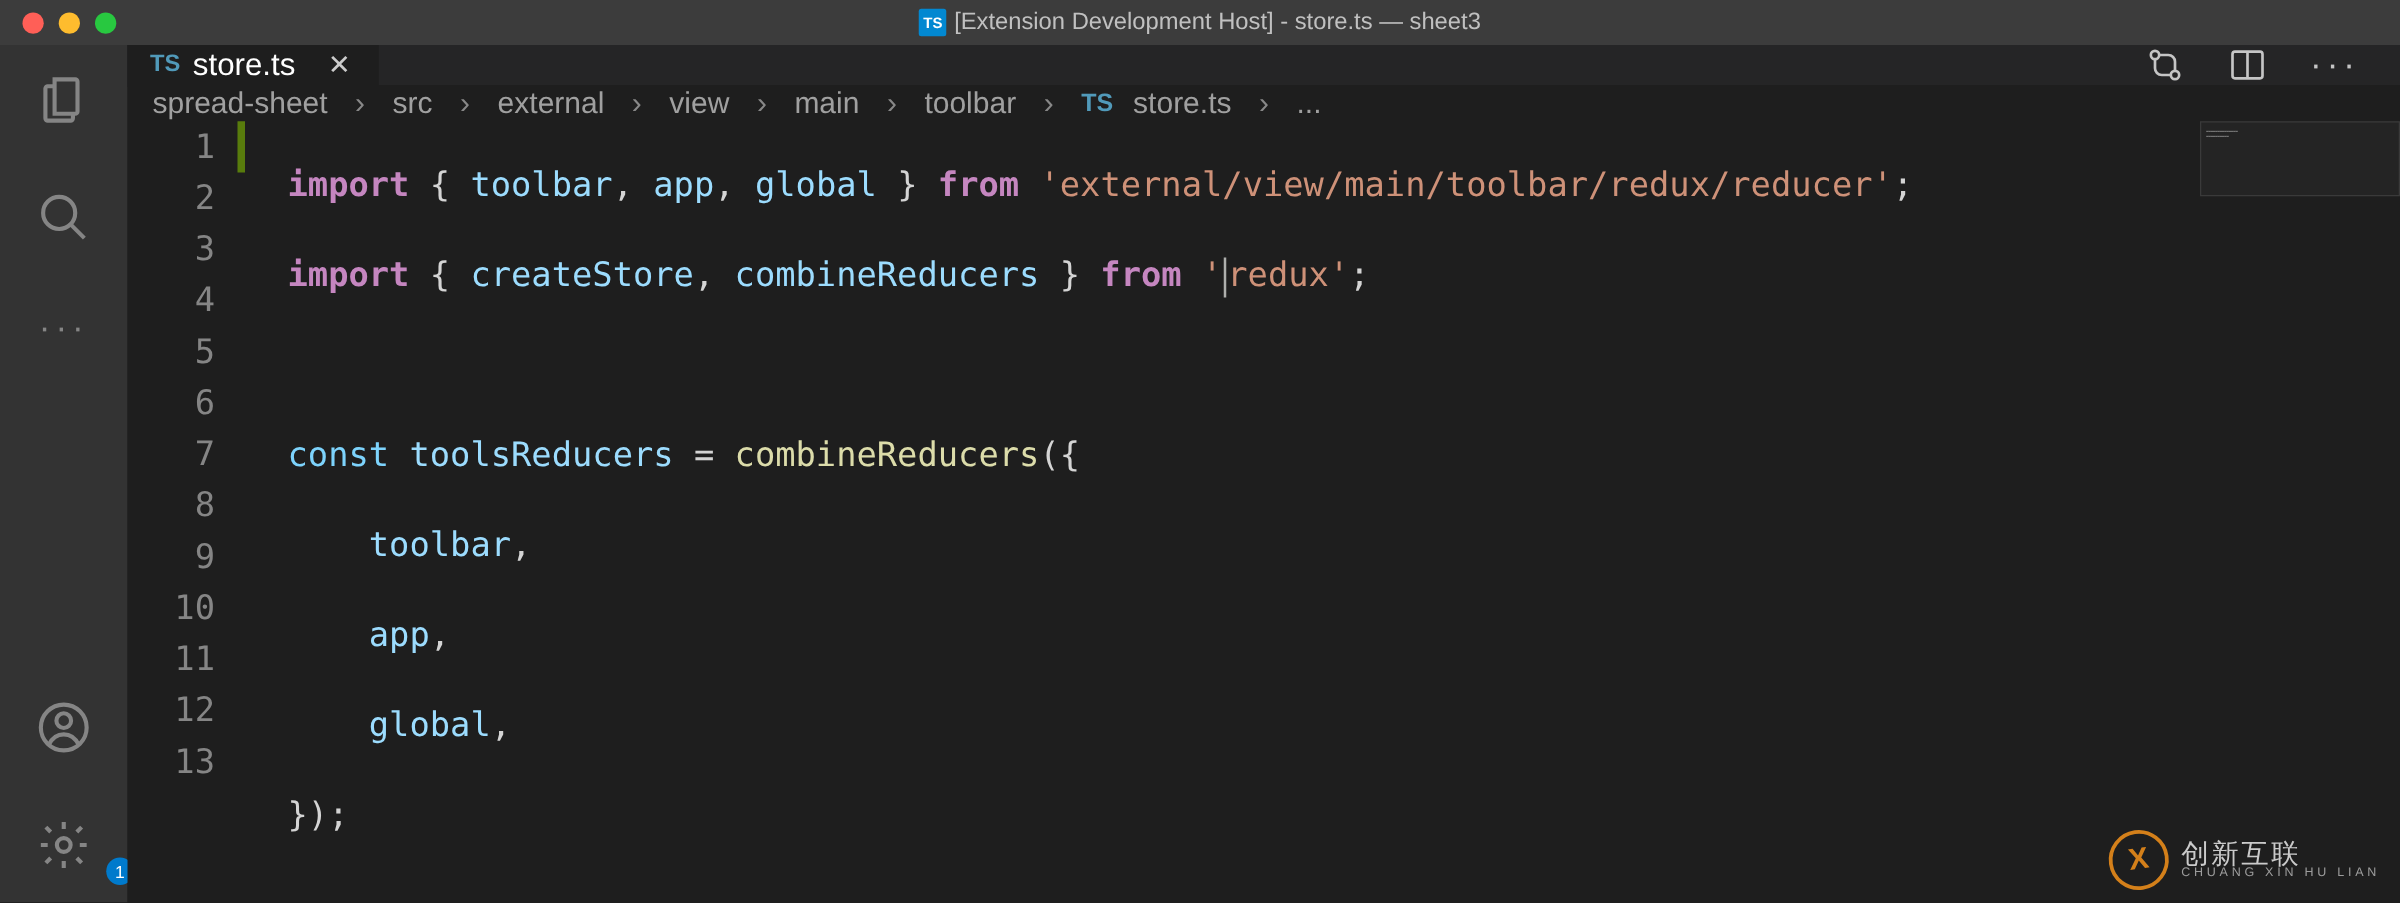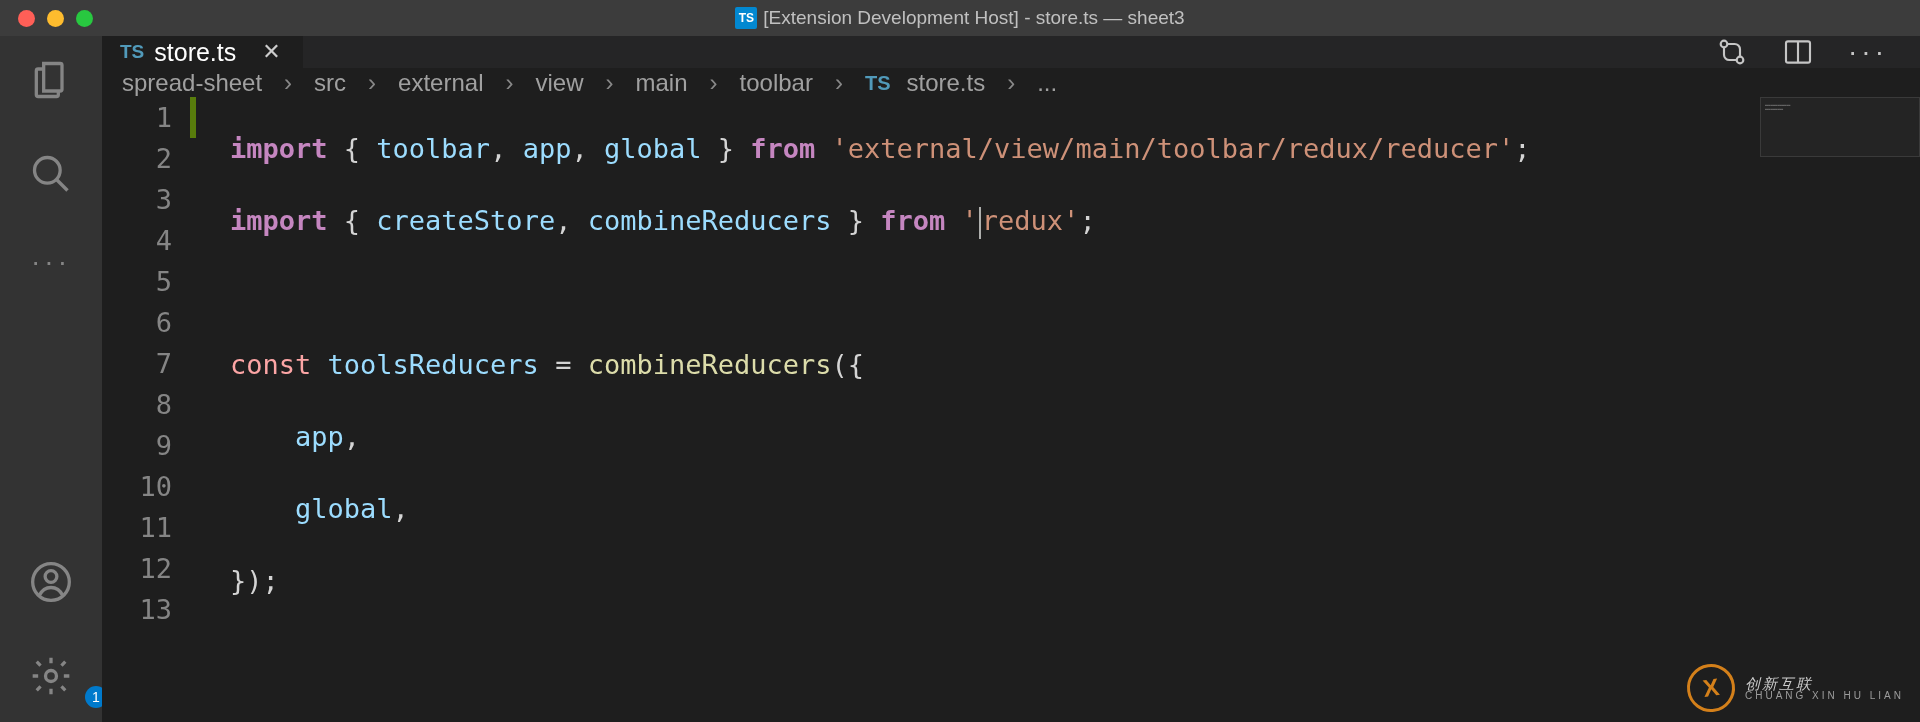"const" .tk-storage { color: #fca5a5 -> #7dd3fc }
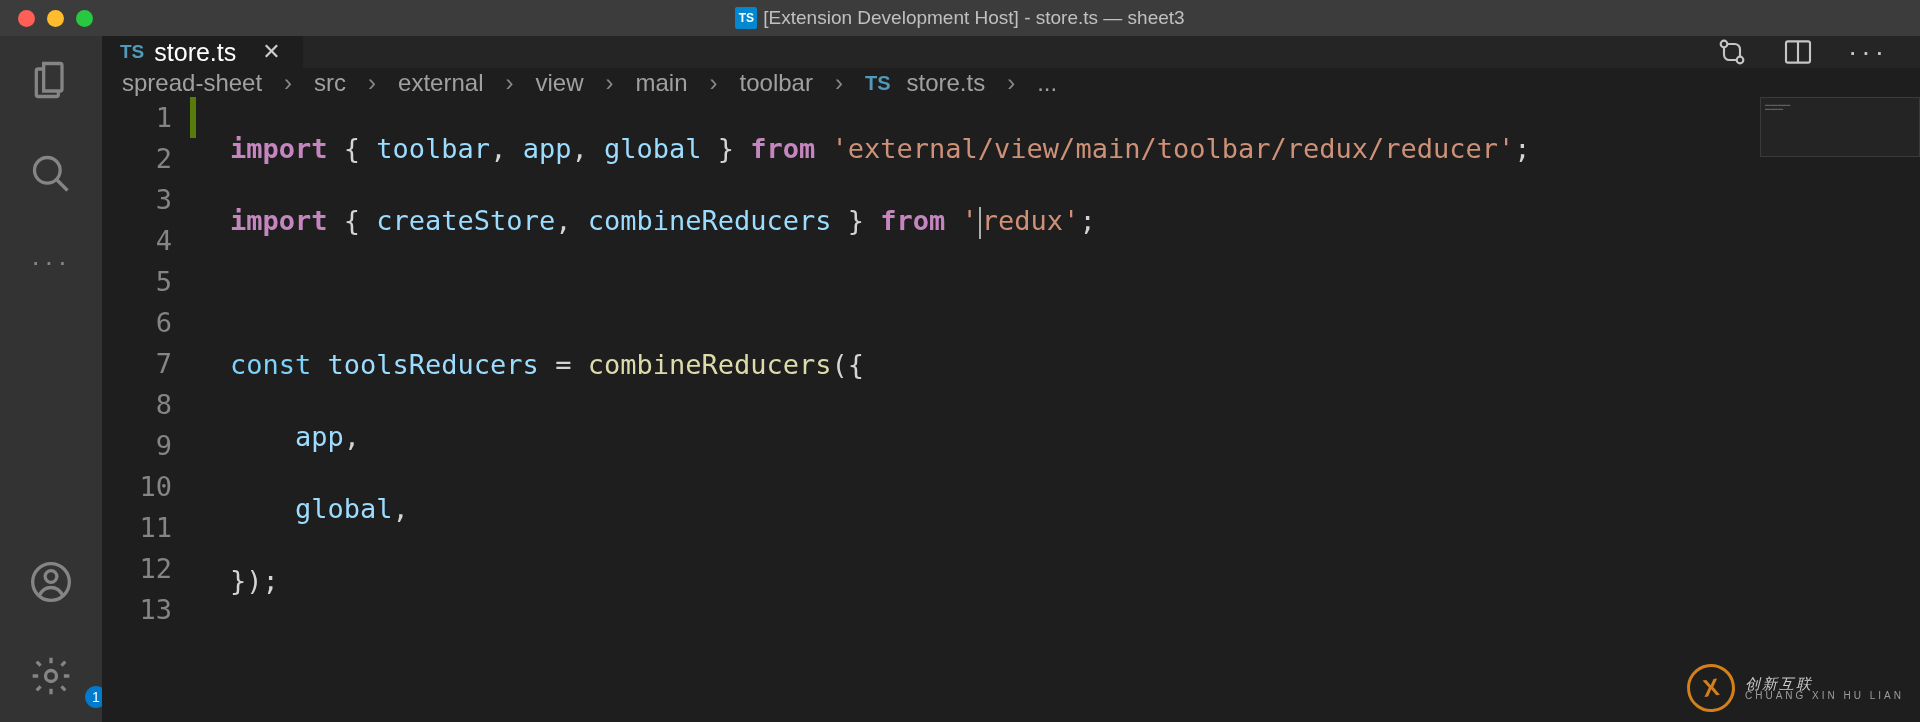"toolbar," div.ln { html: none -> <div><span> </span><span>toolbar</span><span>,</span></div> }
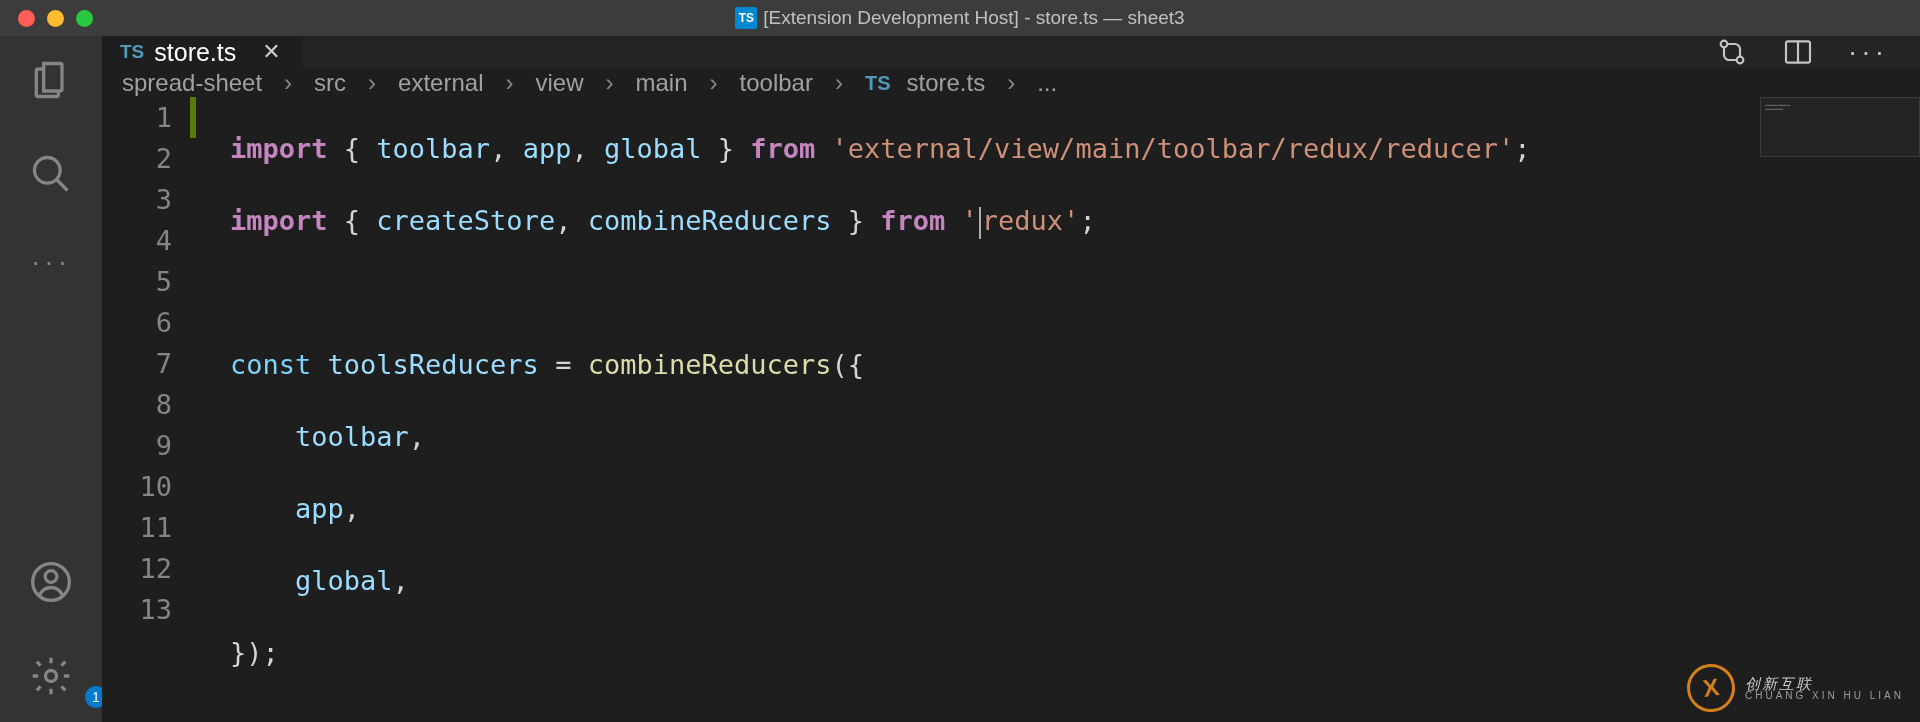"创新互联" .watermark .cn { font-size: 15px -> 22px; font-style: italic -> none }
